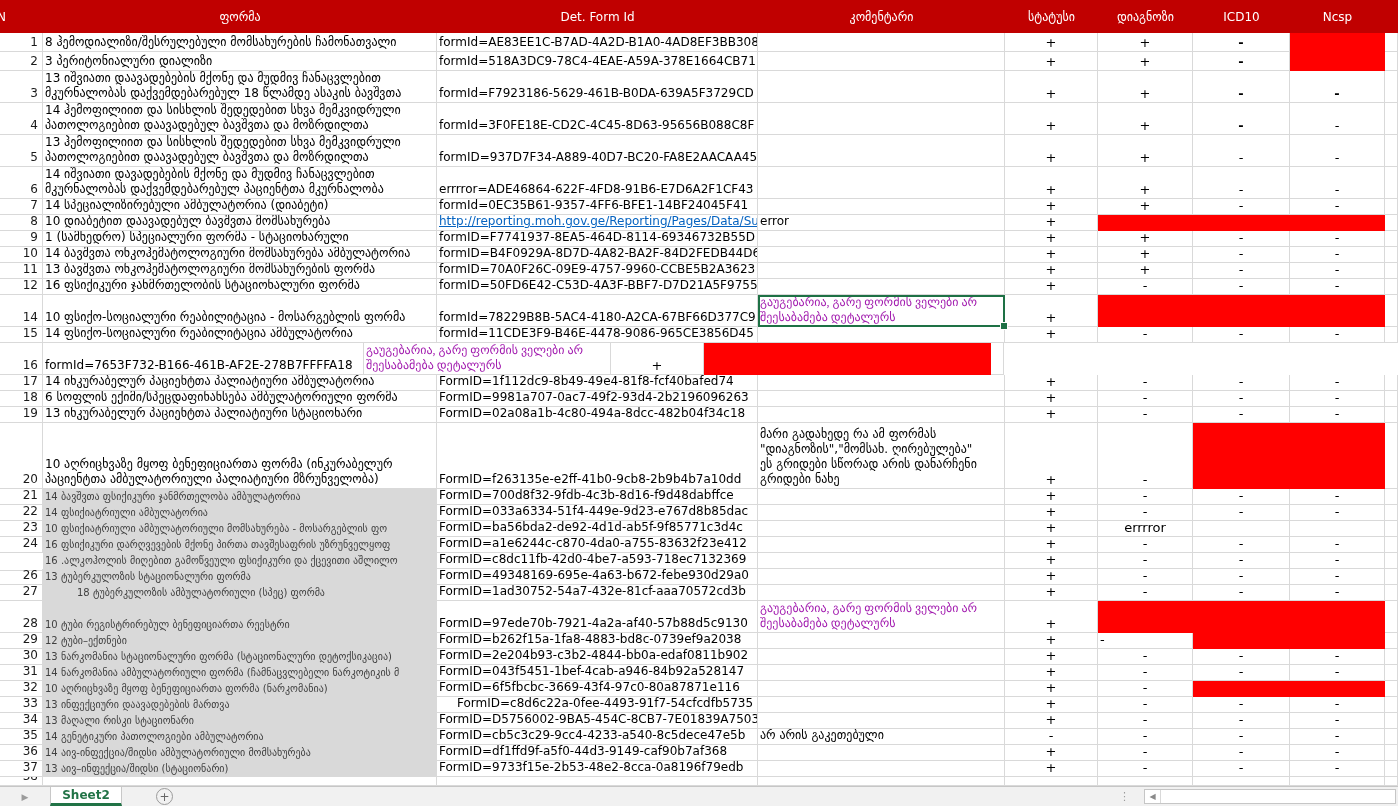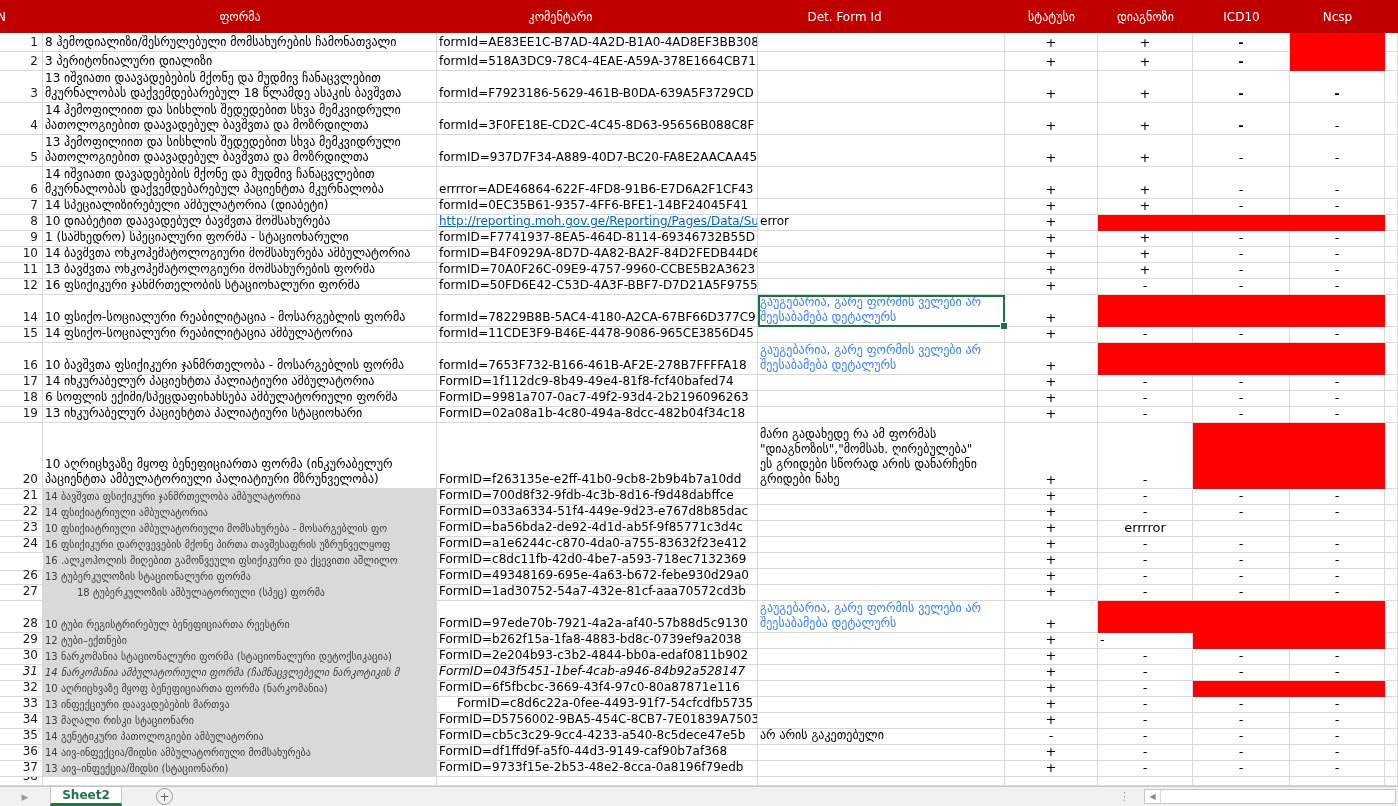"კომენტარი" div.hcell { order: before "Det. Form Id" -> after "Det. Form Id" }
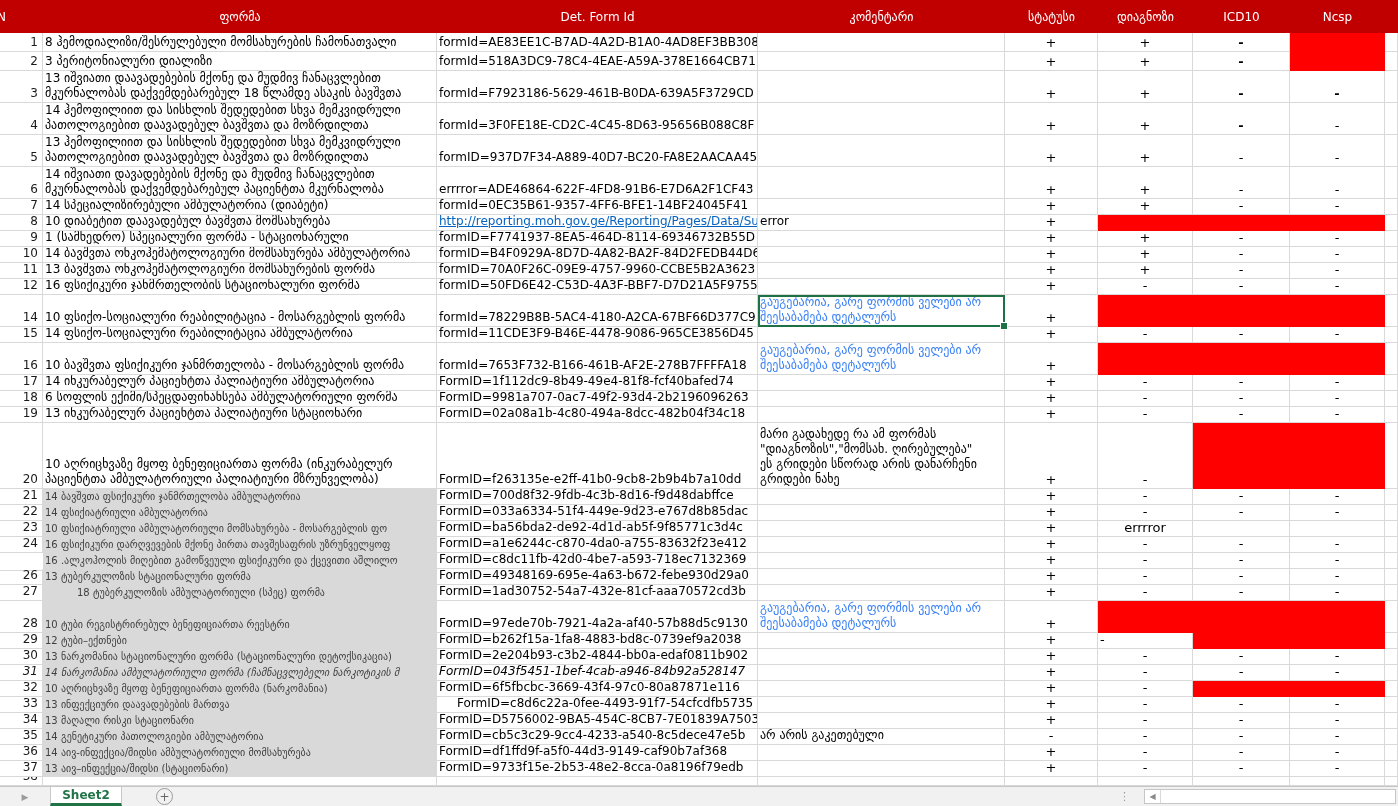"გაუგებარია, გარე ფორმის ველები არ" .cmt.redtxt { color: #3b82f6 -> #a21caf; font-family: none -> Liberation Serif, serif }
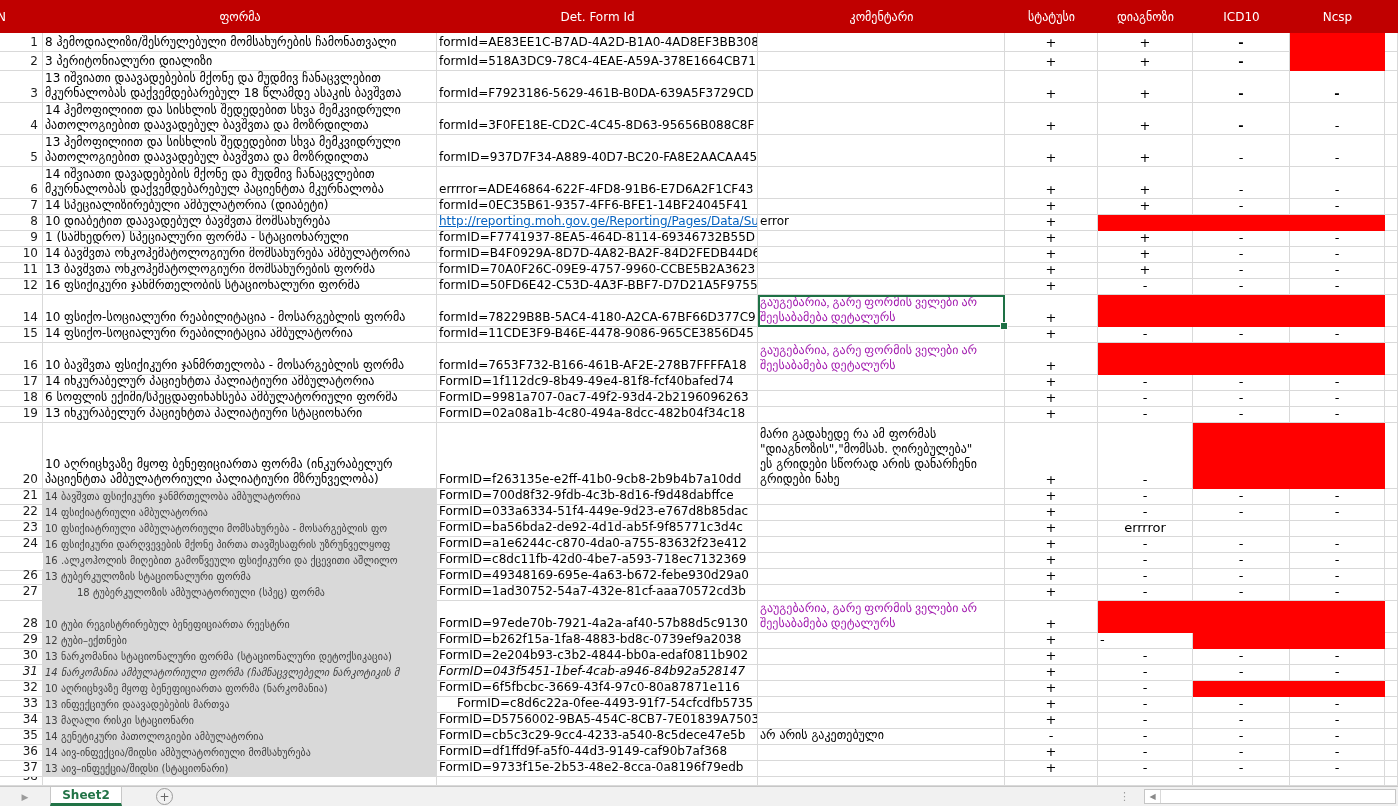"10 ბავშვთა ფსიქიკური ჯანმრთელობა -" div.cell { html: <div>10 ბავშვთა ფსიქიკური ჯანმრთელობა - მოსარგებლის ფორმა</div> -> none }
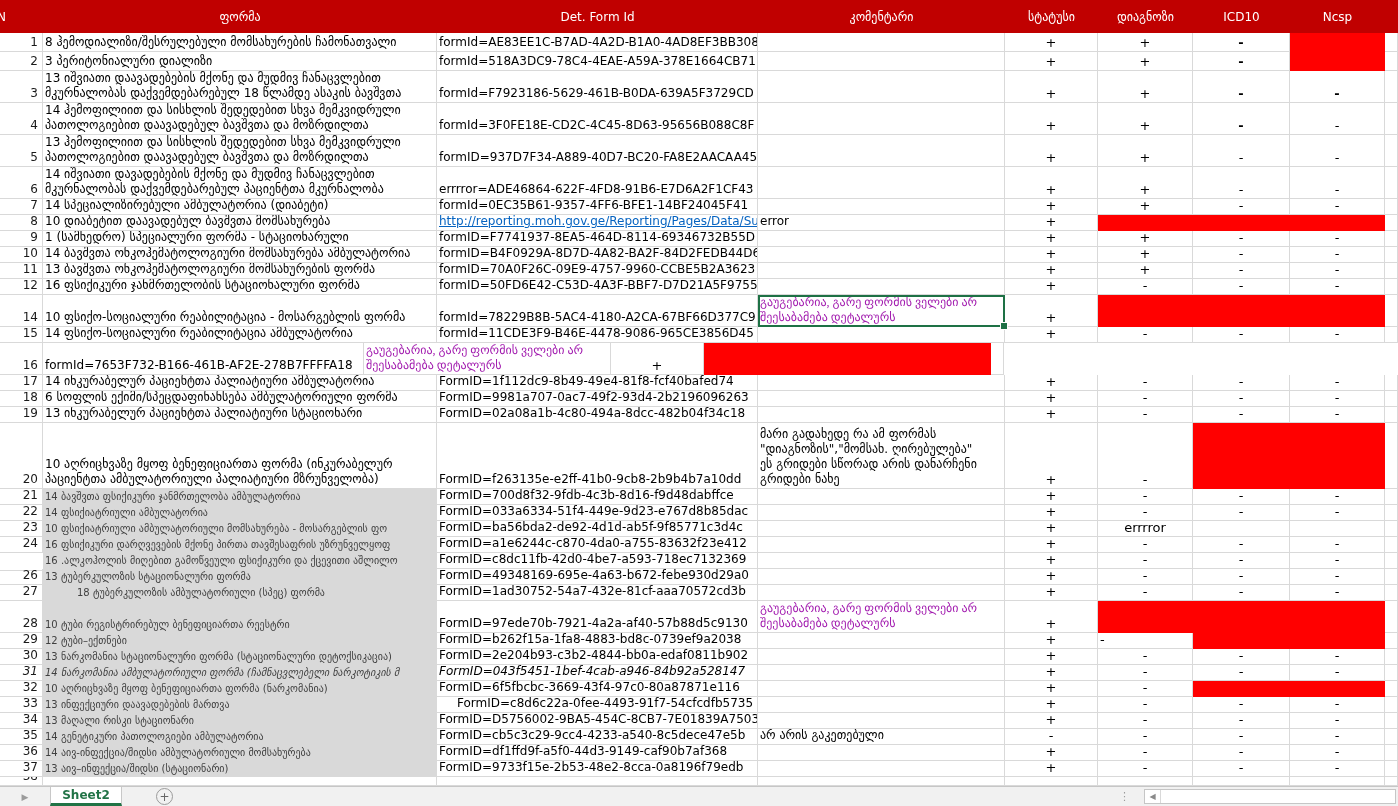"31" div.row { font-style: italic -> none }
